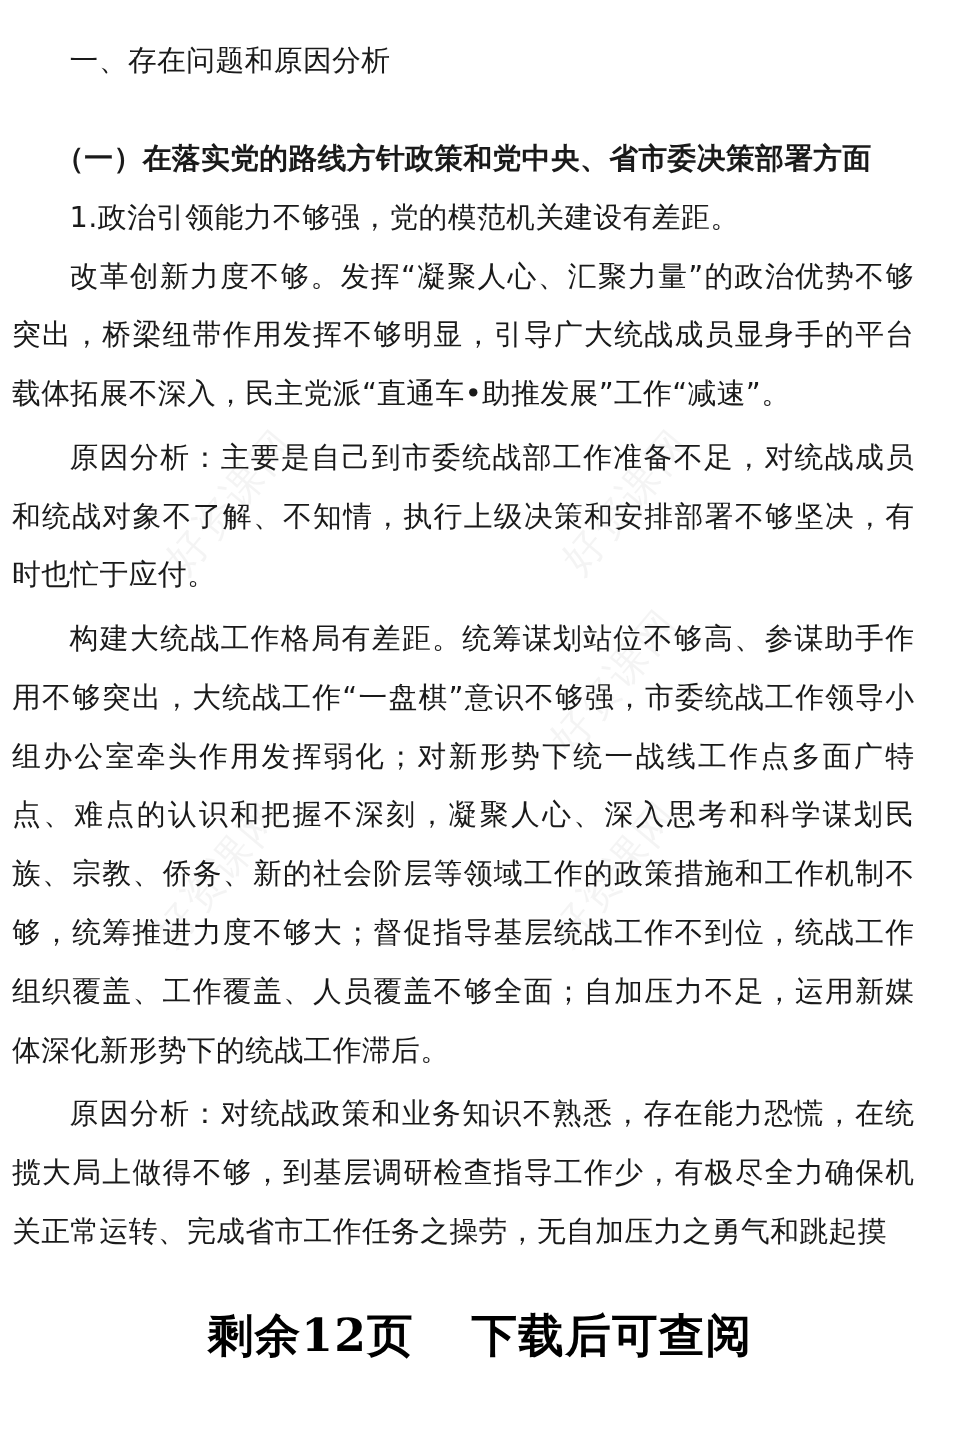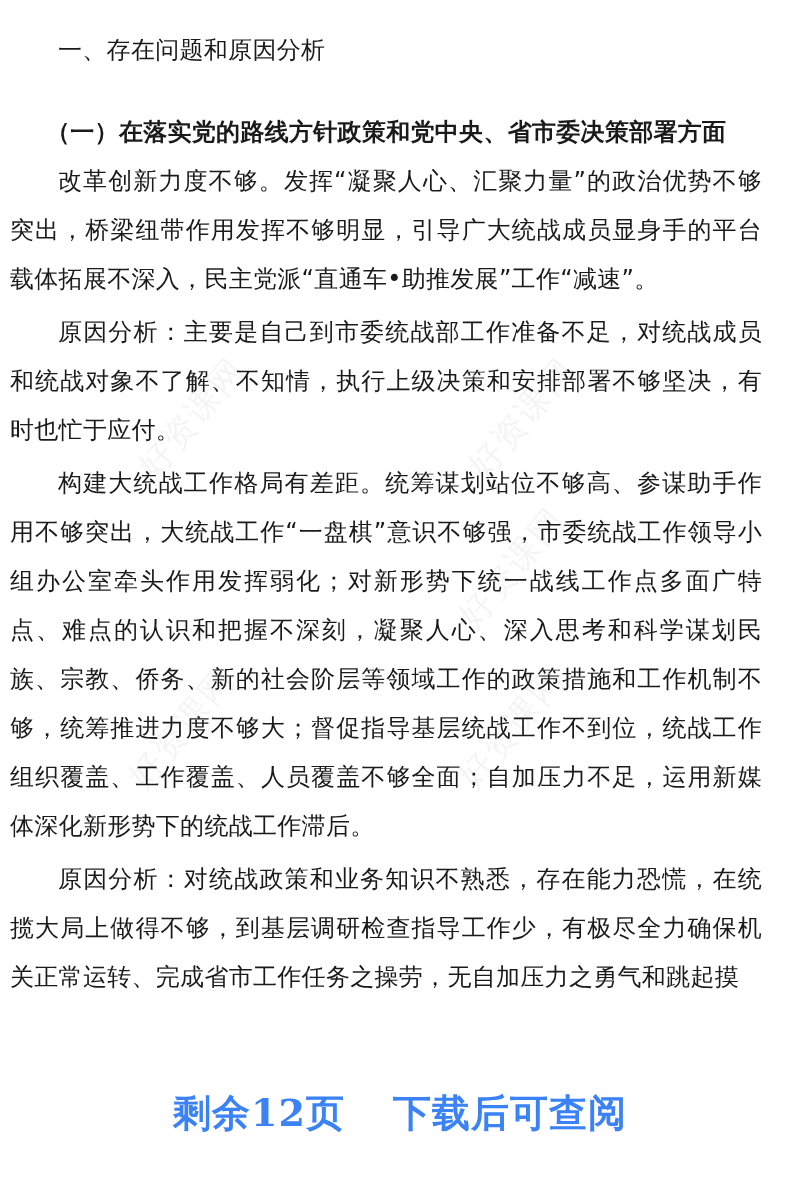"1.政治引领能力不够强，党的模范机关建设有差距。" h3.heading3 { html: none -> <h3>1.政治引领能力不够强，党的模范机关建设有差距。</h3> }
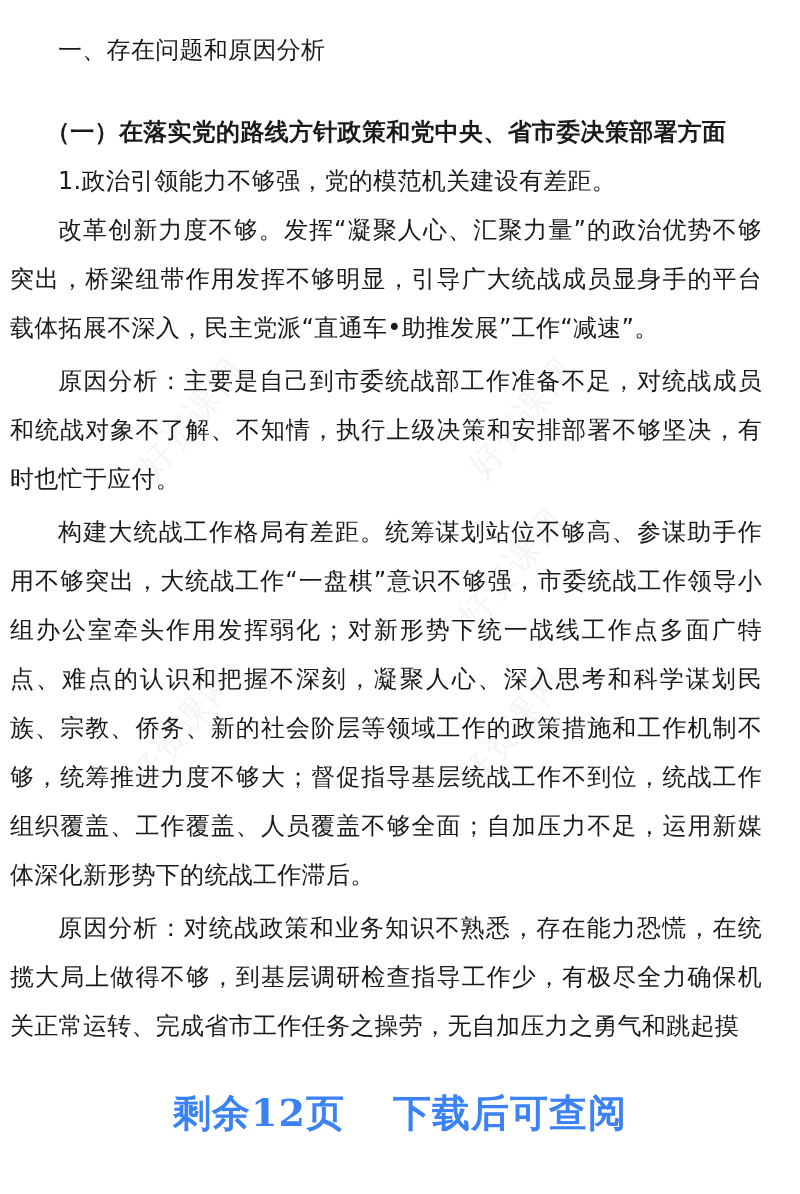"剩余12页 下载后可查阅" .footer-banner { color: #3b82f6 -> #000000 }
